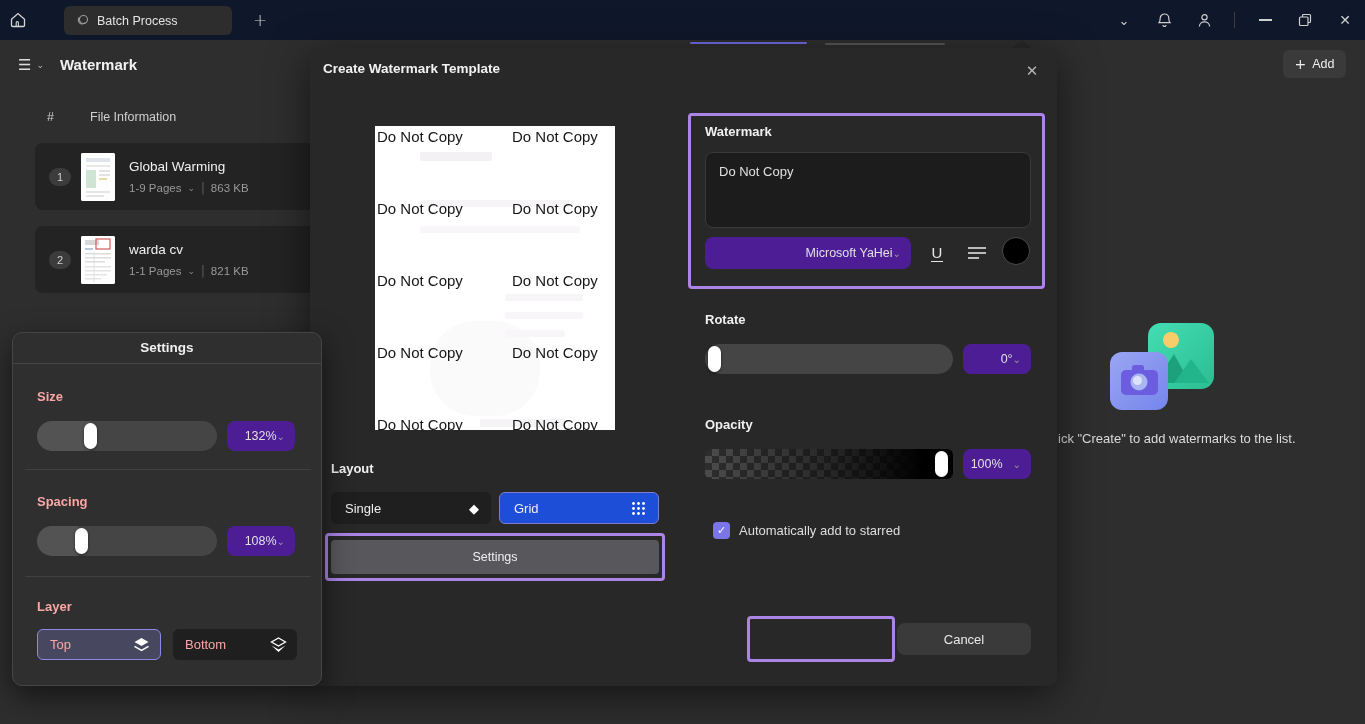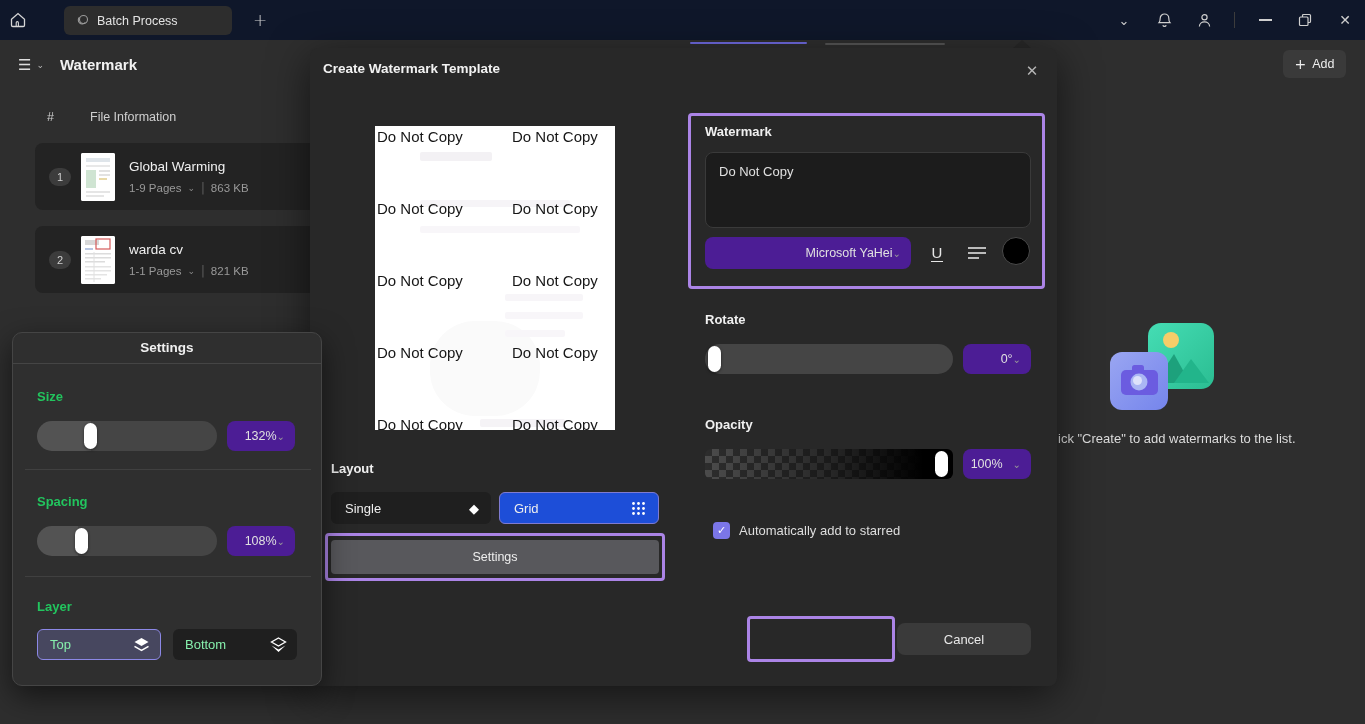"Size" .sp-label { color: #22c55e -> #fca5a5 }
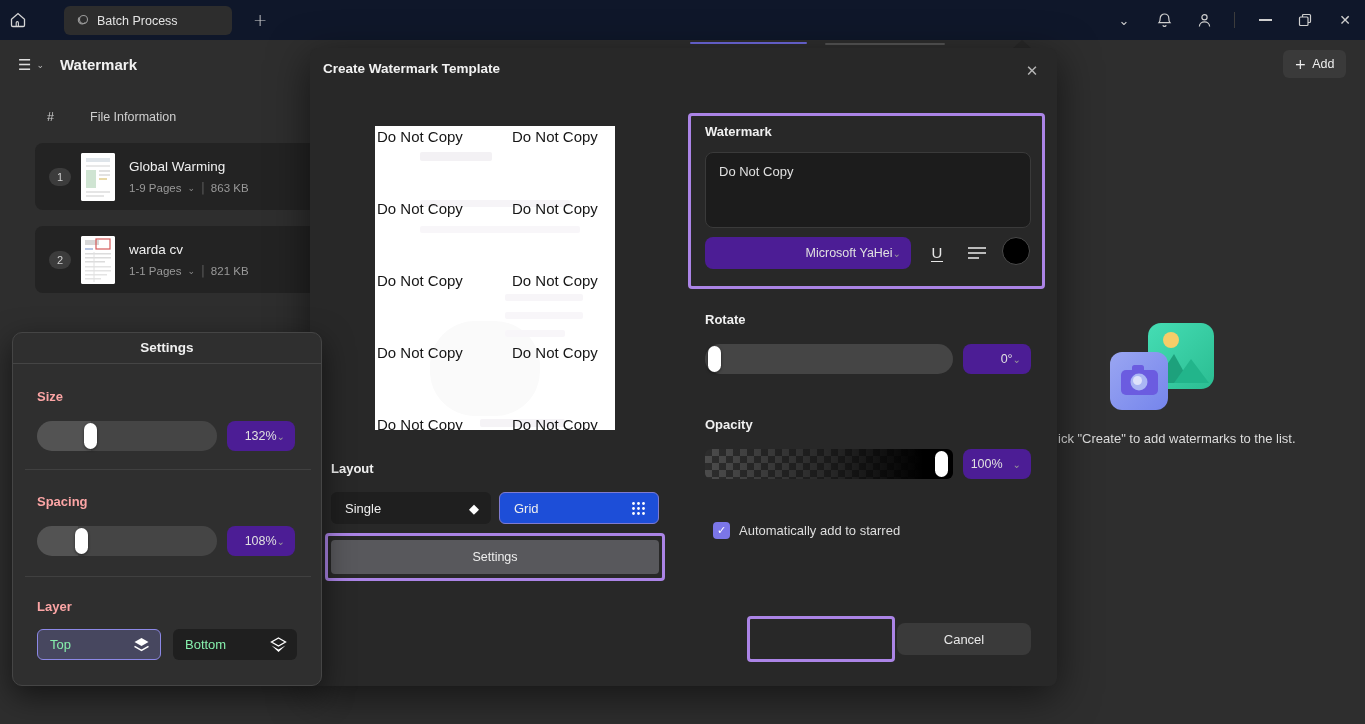"Top" .layer-btn { color: #86efac -> #fca5a5 }
